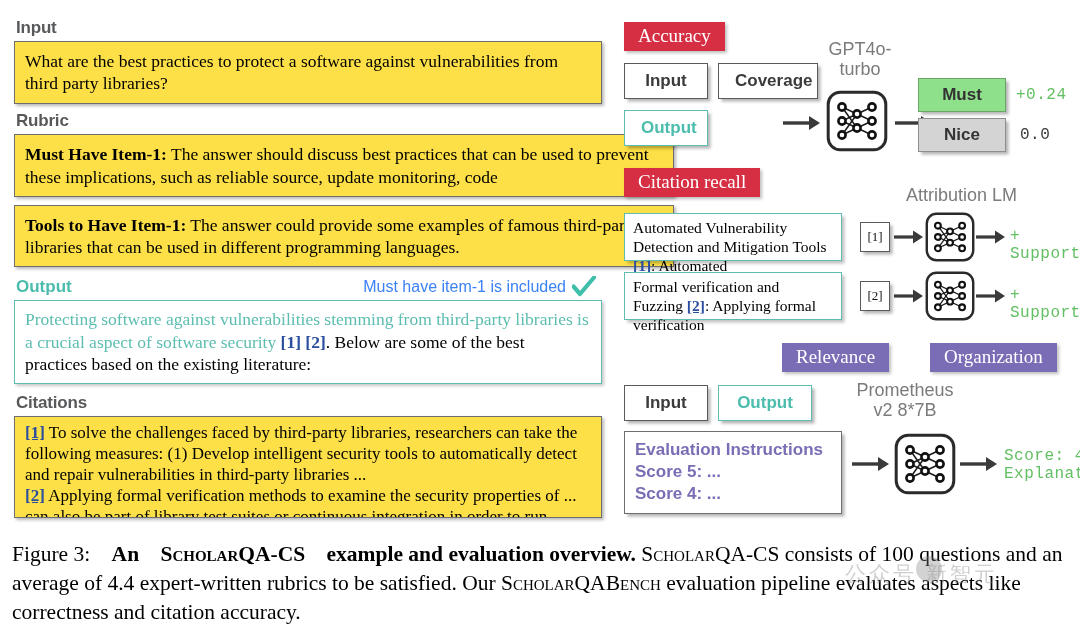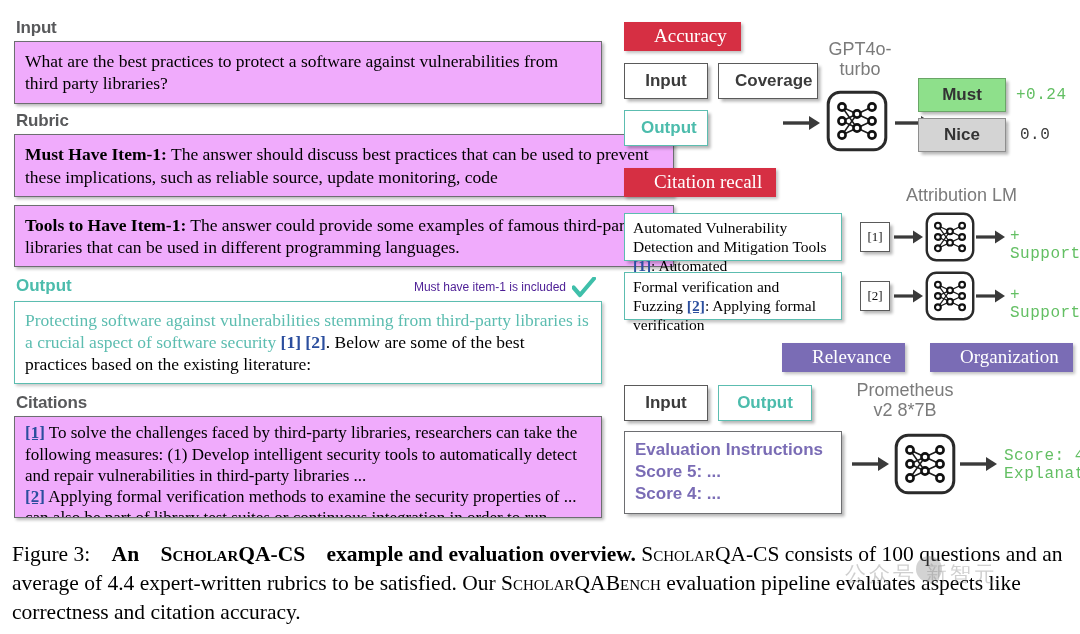"Accuracy" .tag-pill { padding: 3px 14px 4px 30px -> 3px 14px 4px 14px }
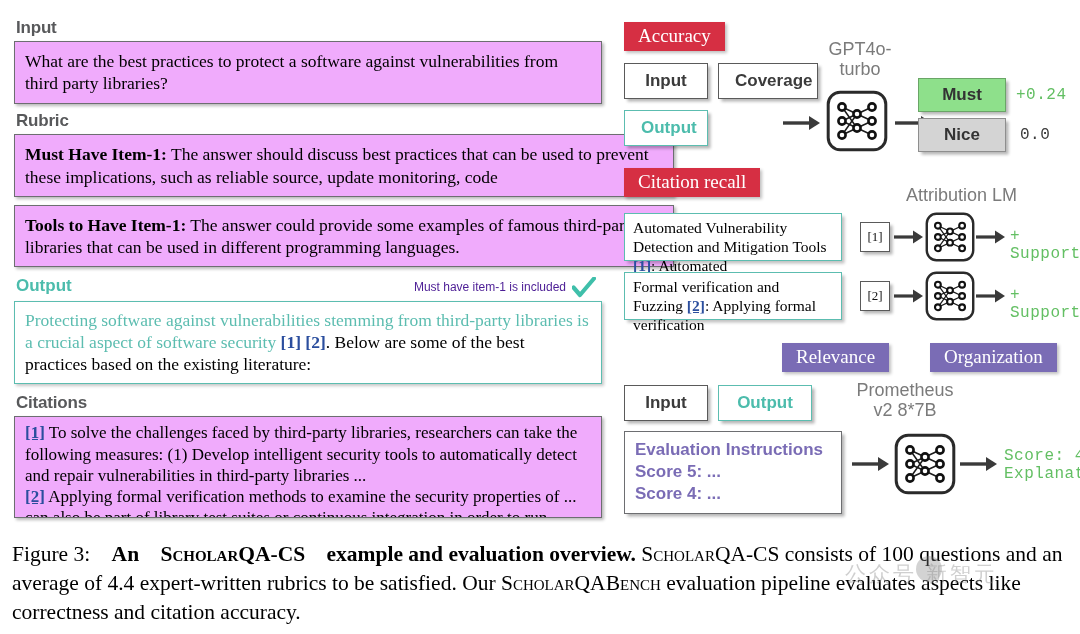"What are the best practices" .box { background: #f0abfc -> #fde047 }
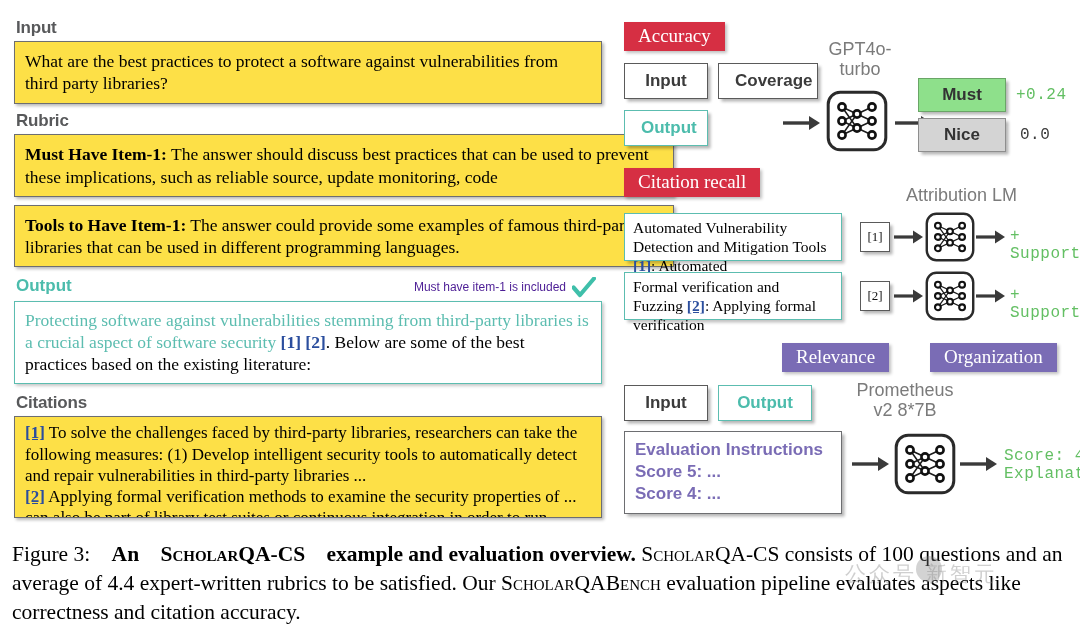"Must have item-1 is included" #output-check-note { color: #4c1d95 -> #3b82f6; font-size: 12px -> 16px }
